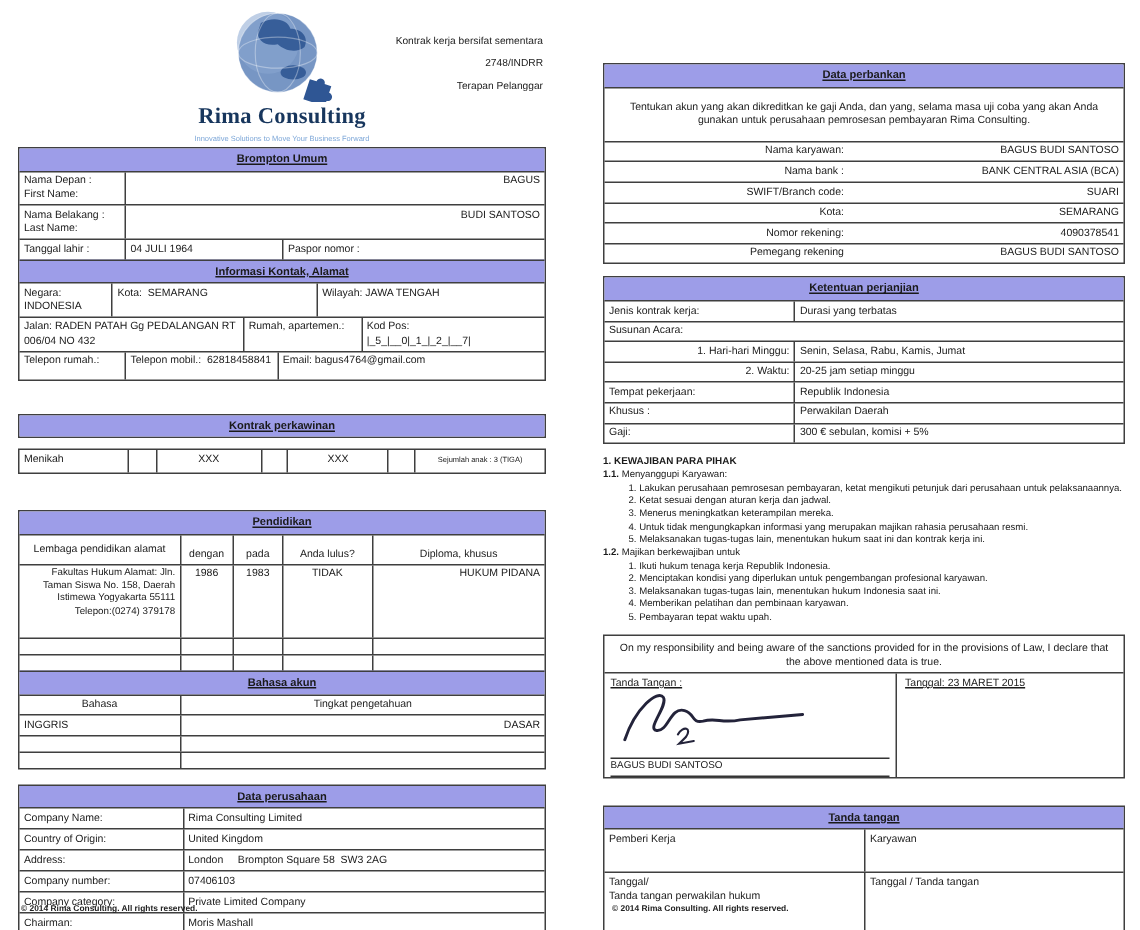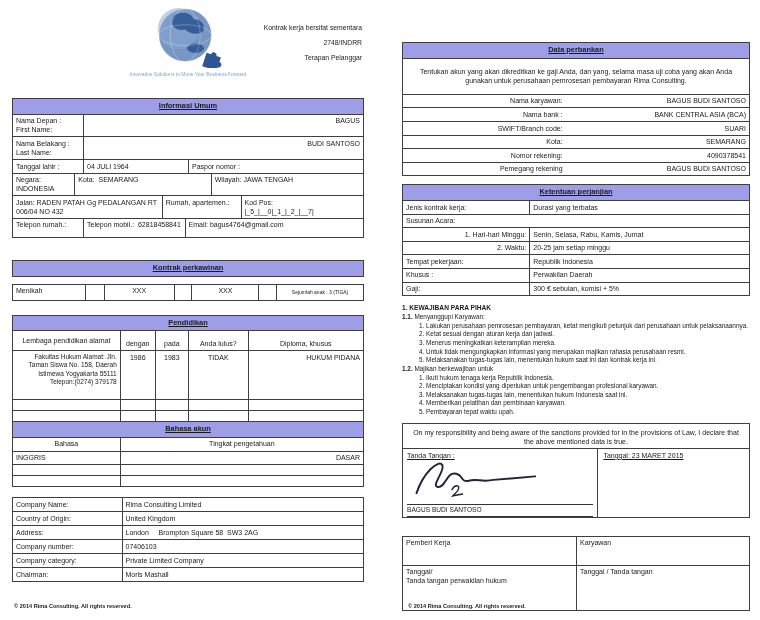"Rima Consulting" div.brand { html: none -> <div>Rima Consulting</div> }
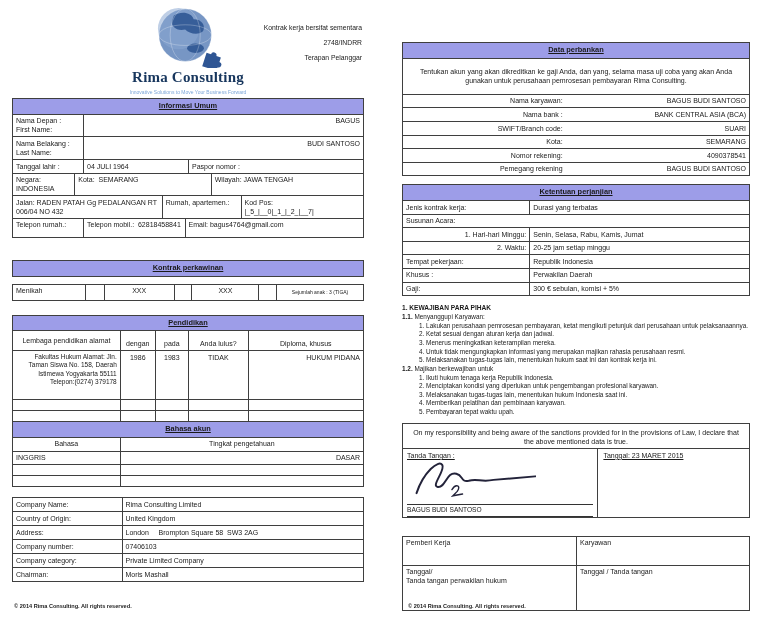"Informasi Umum" div.band { text: Informasi -> Brompton }
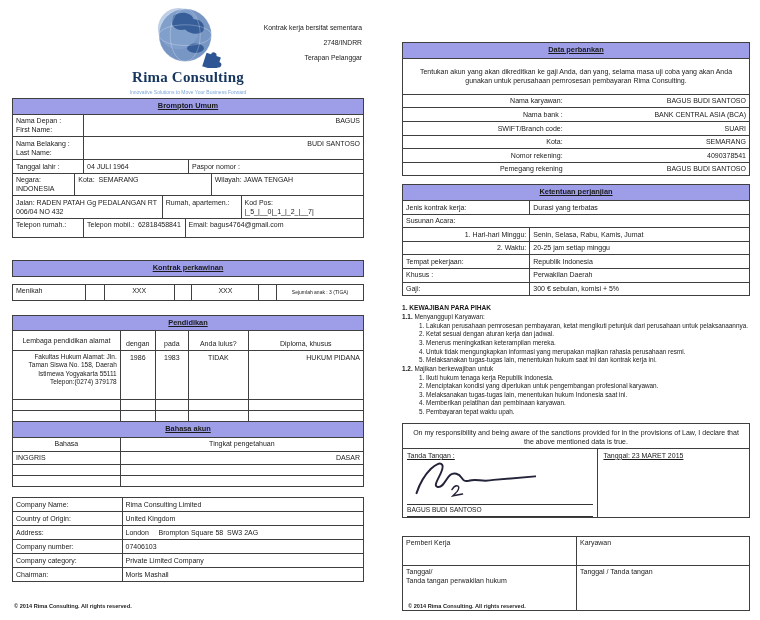"Informasi Kontak, Alamat" div.band { html: none -> <div>Informasi Kontak, Alamat</div> }
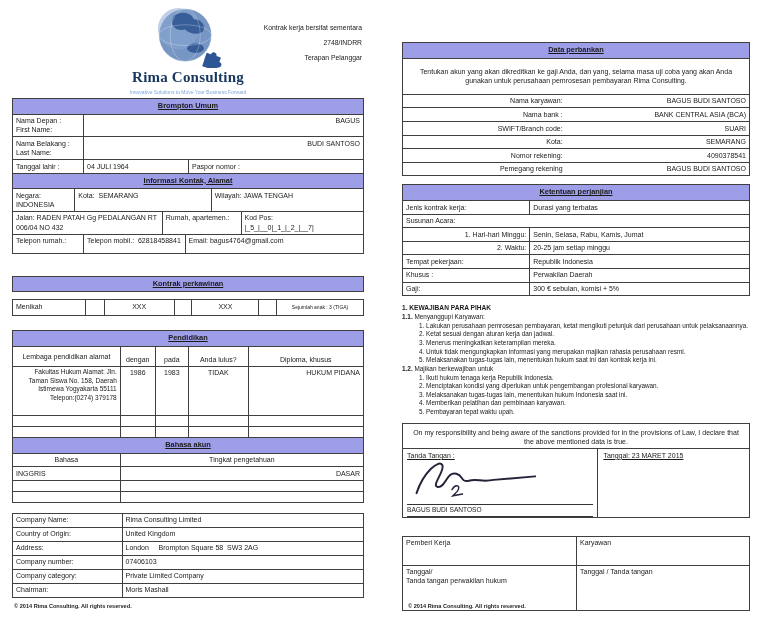"Pendidikan" div.tbl { margin-top: 14px -> 24px }
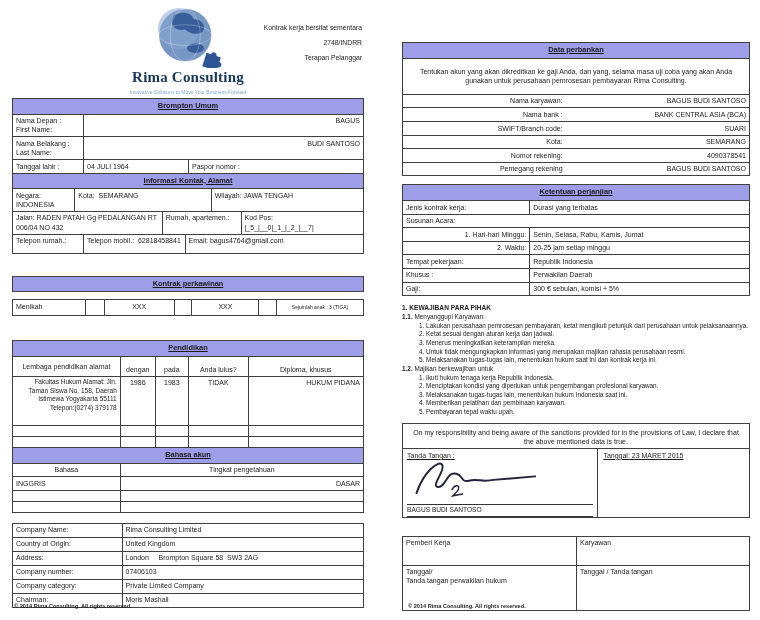"Data perusahaan" div.band { html: none -> <div>Data perusahaan</div> }
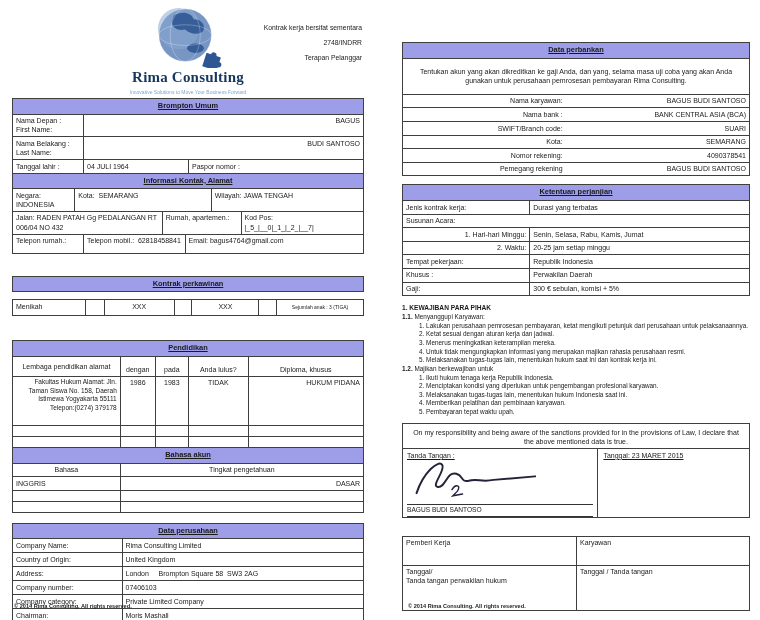"Tanda tangan" div.band { html: none -> <div>Tanda tangan</div> }
